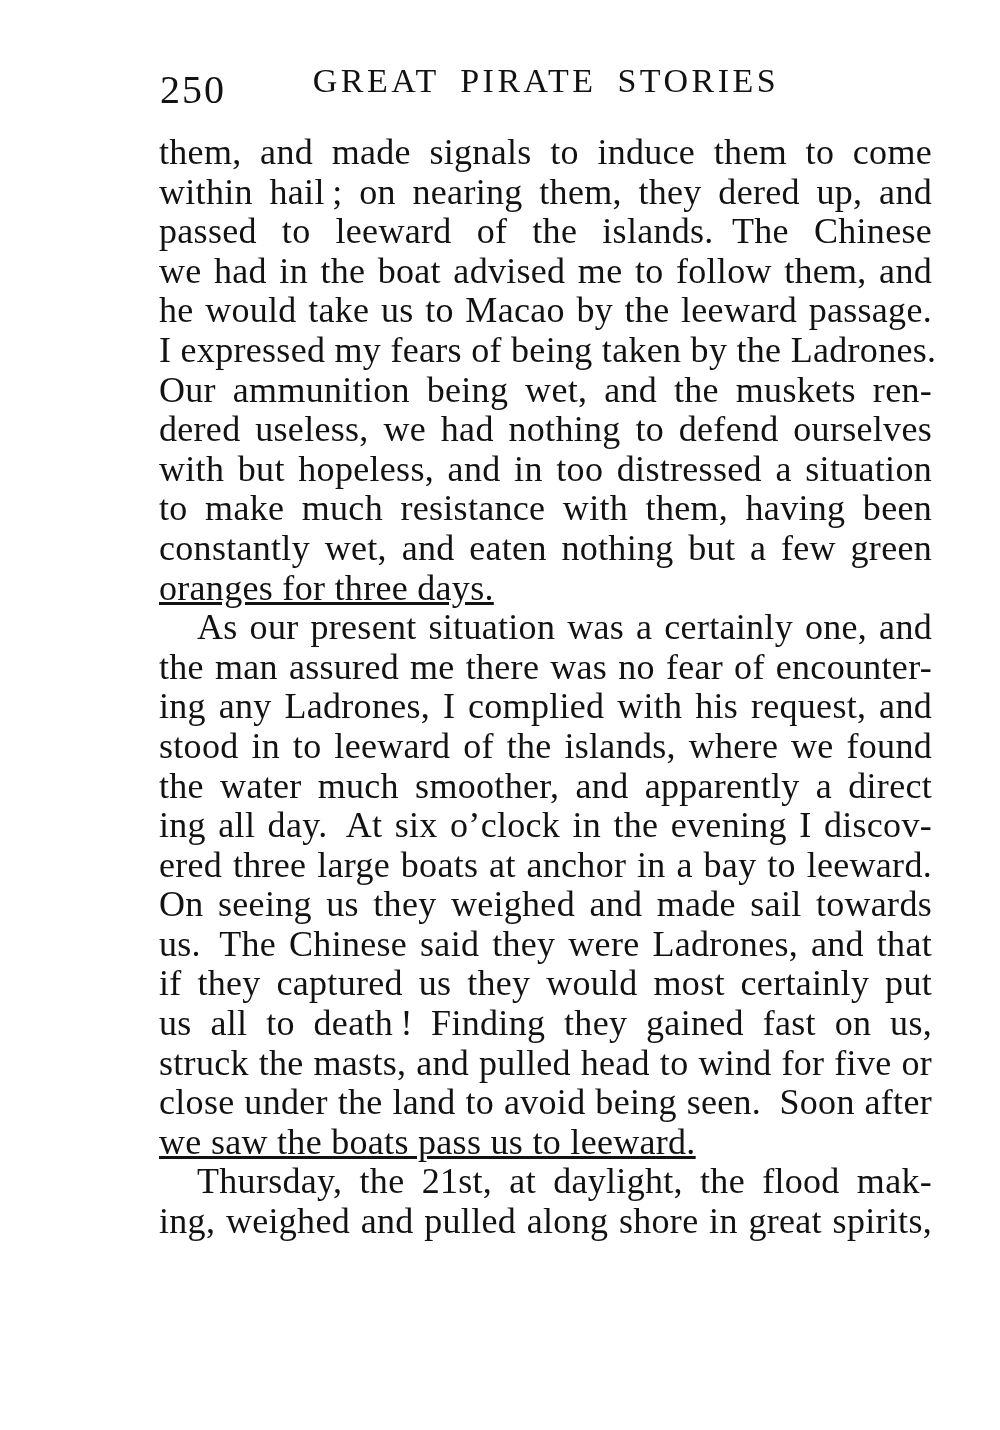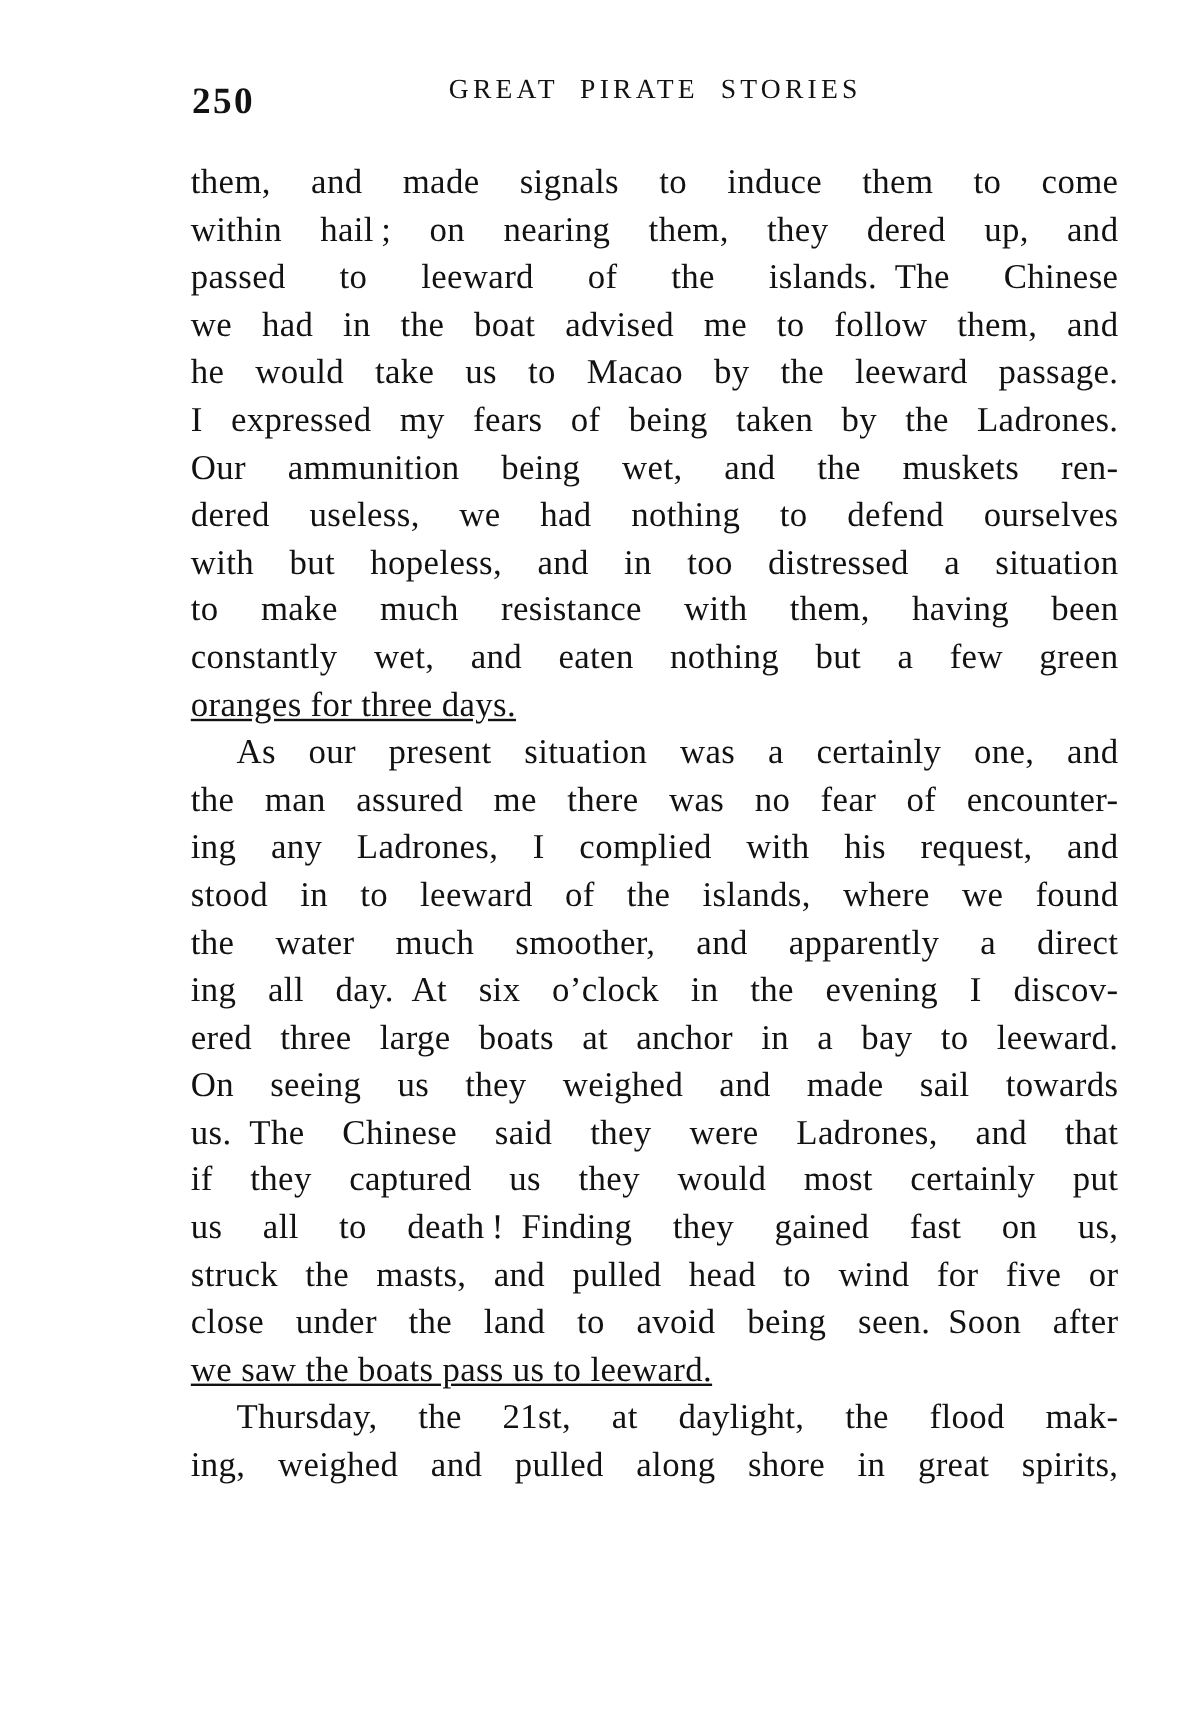"250" .pagenum { font-size: 31px -> 40px; font-weight: 700 -> 400 }
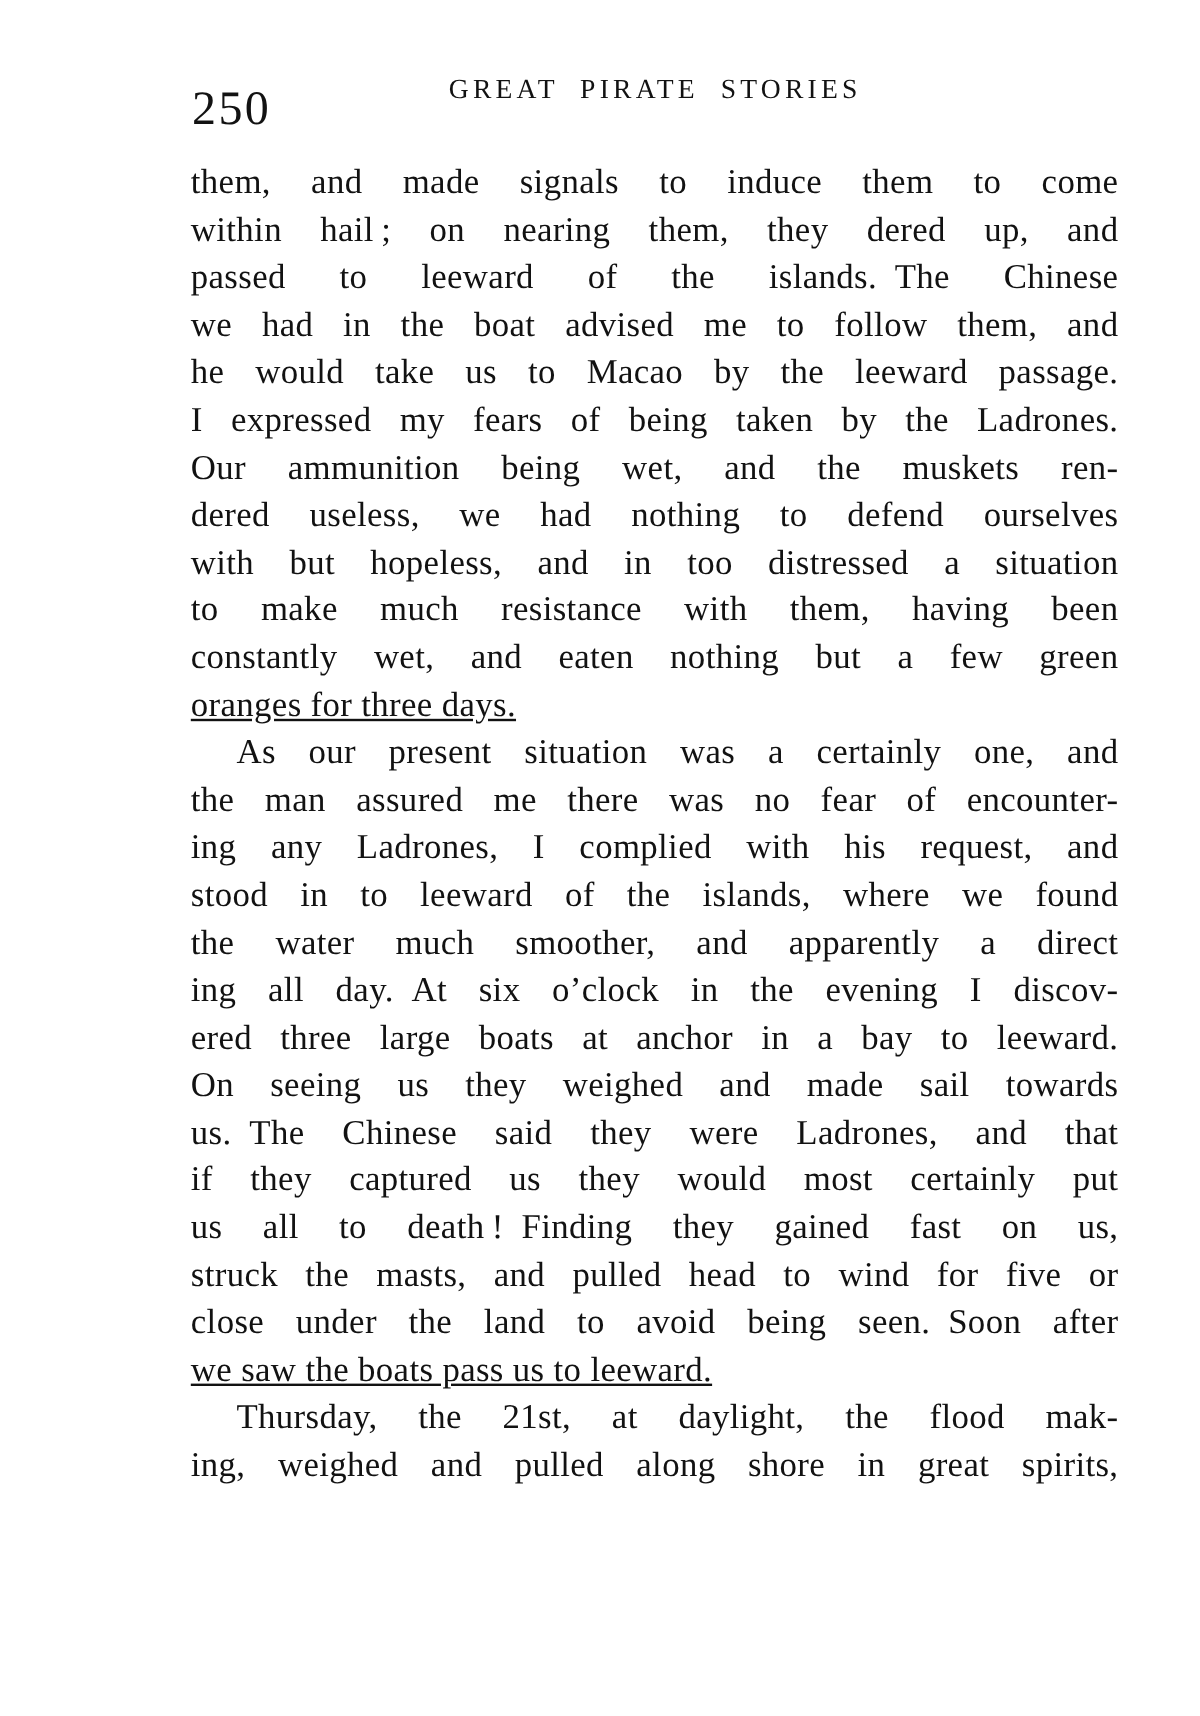"GREAT PIRATE STORIES" .running-title { font-size: 23px -> 34px }
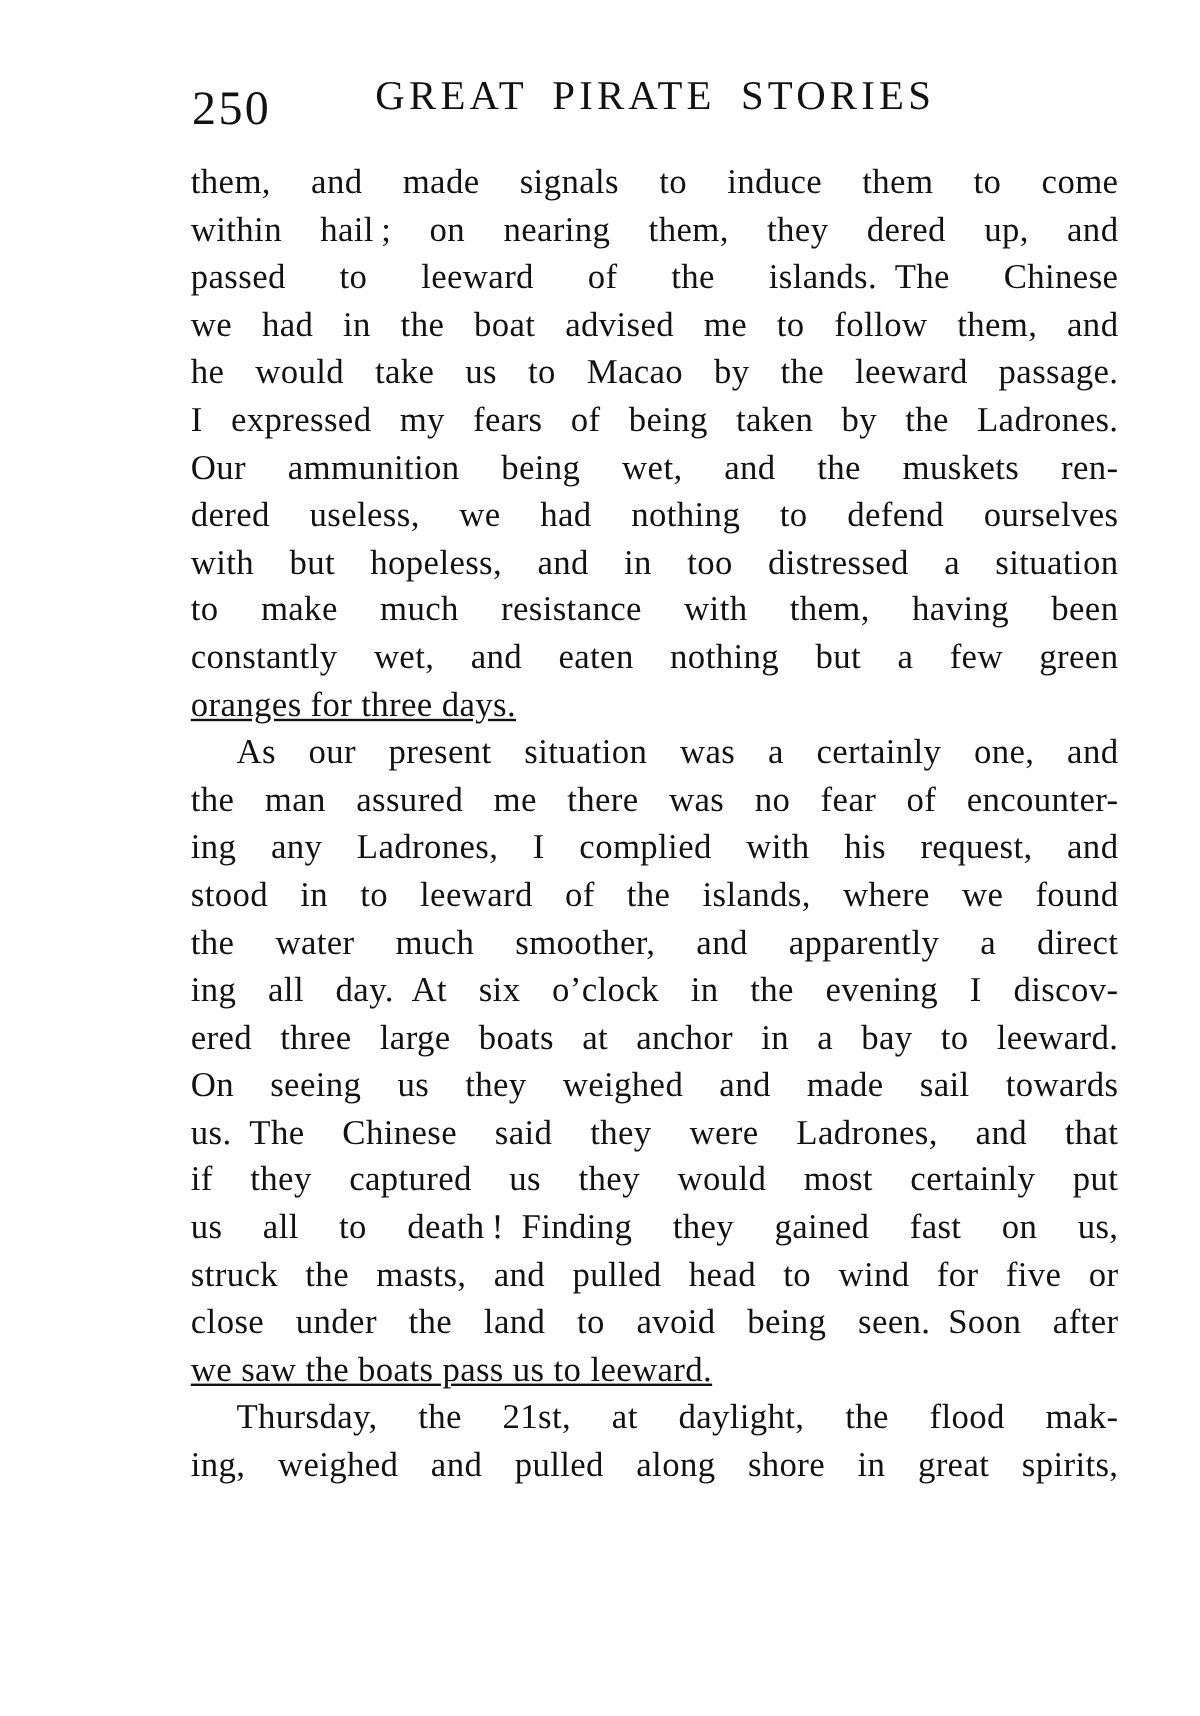"them, and made signals to" .line { font-size: 29px -> 36px }
